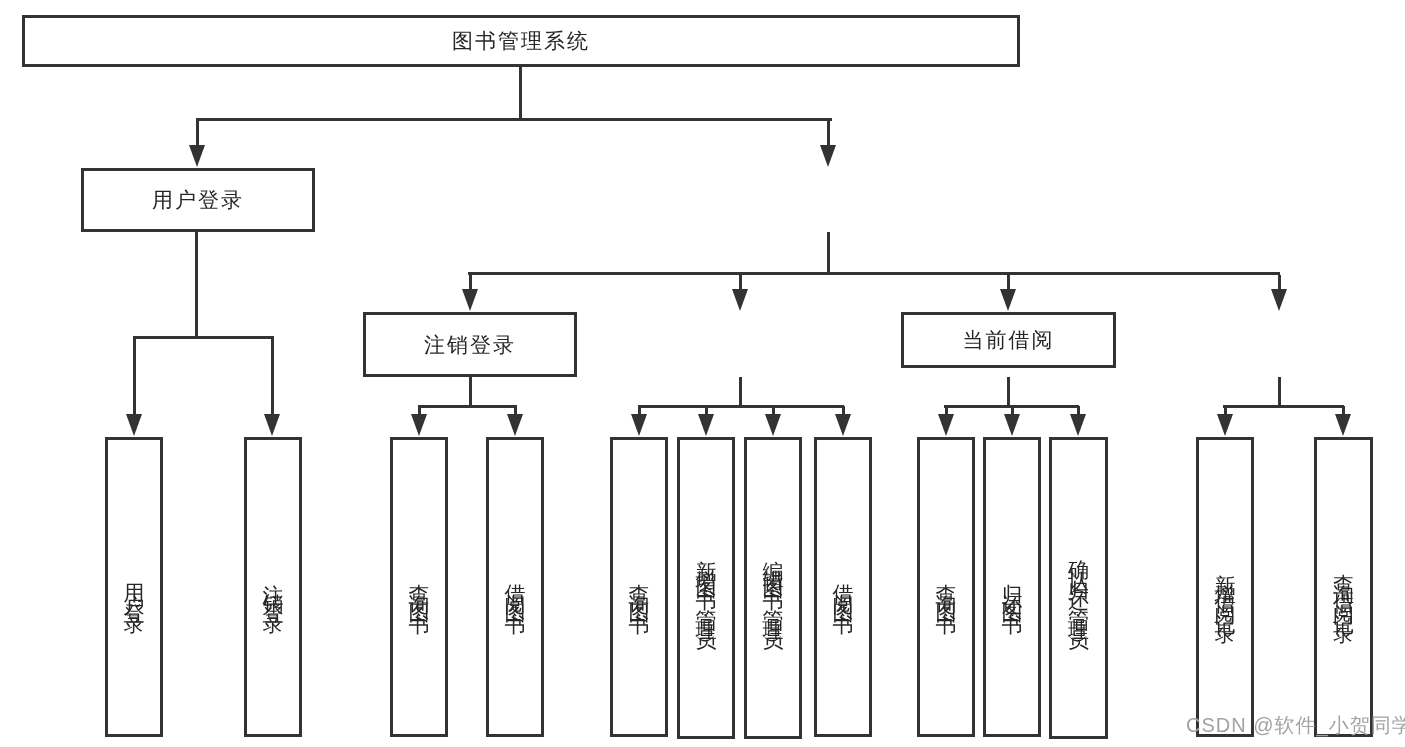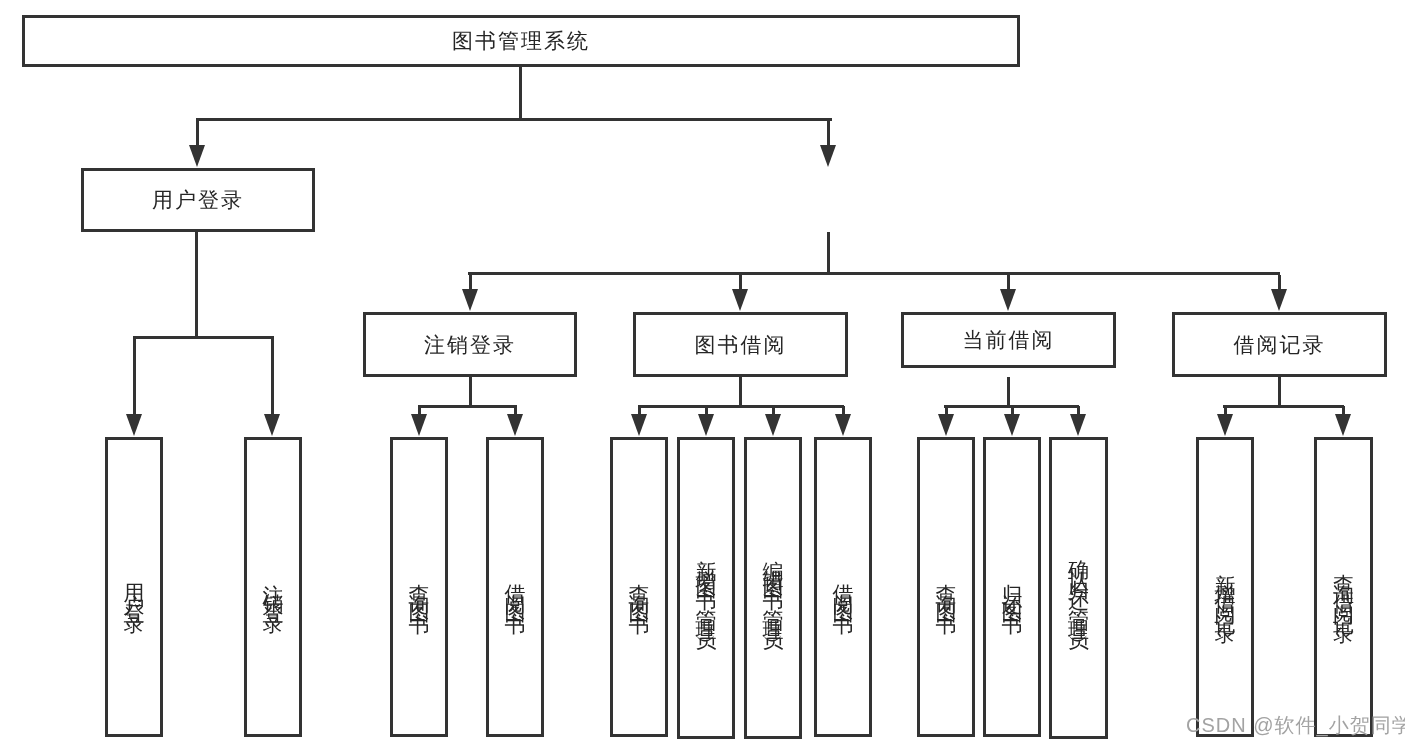"图书借阅" div.node { html: <div> <span>图书借阅</span> </div> -> none }
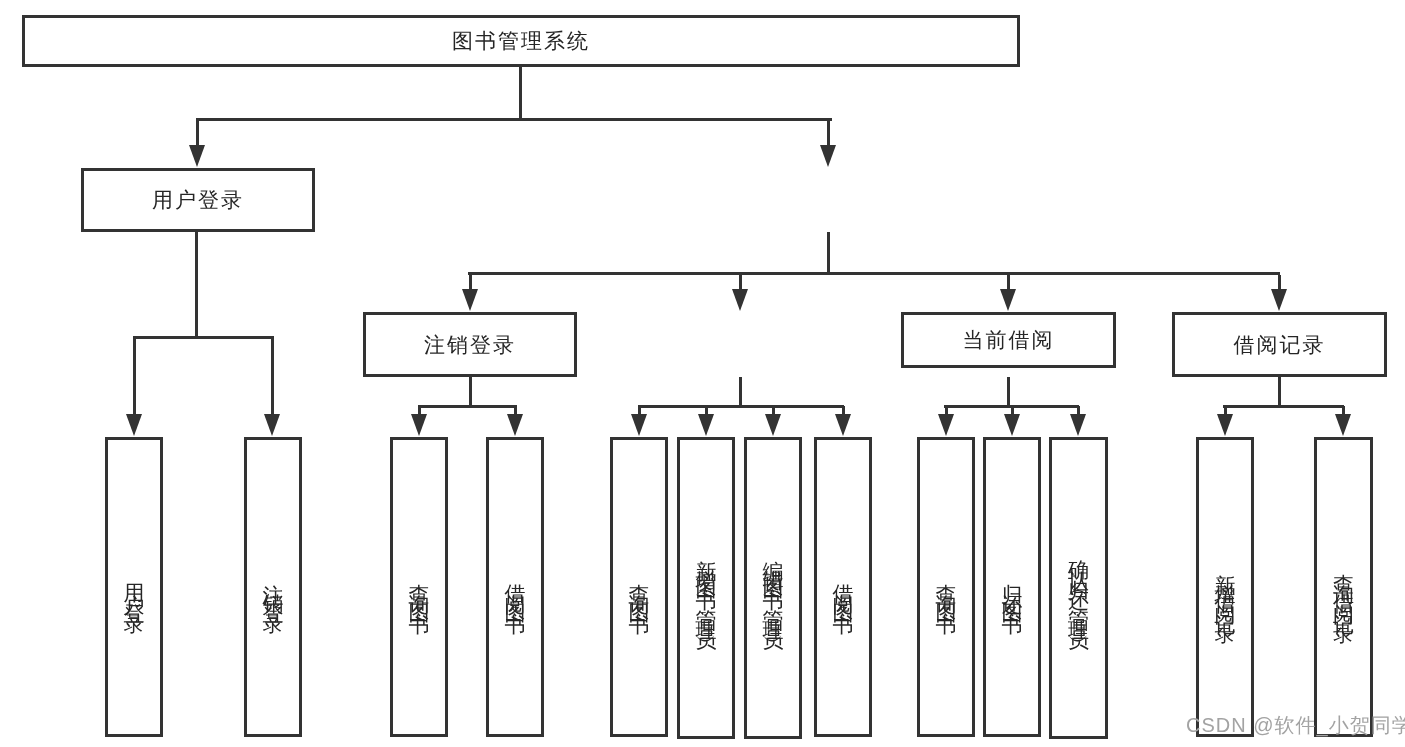"借阅记录" div.node { html: <div> <span>借阅记录</span> </div> -> none }
